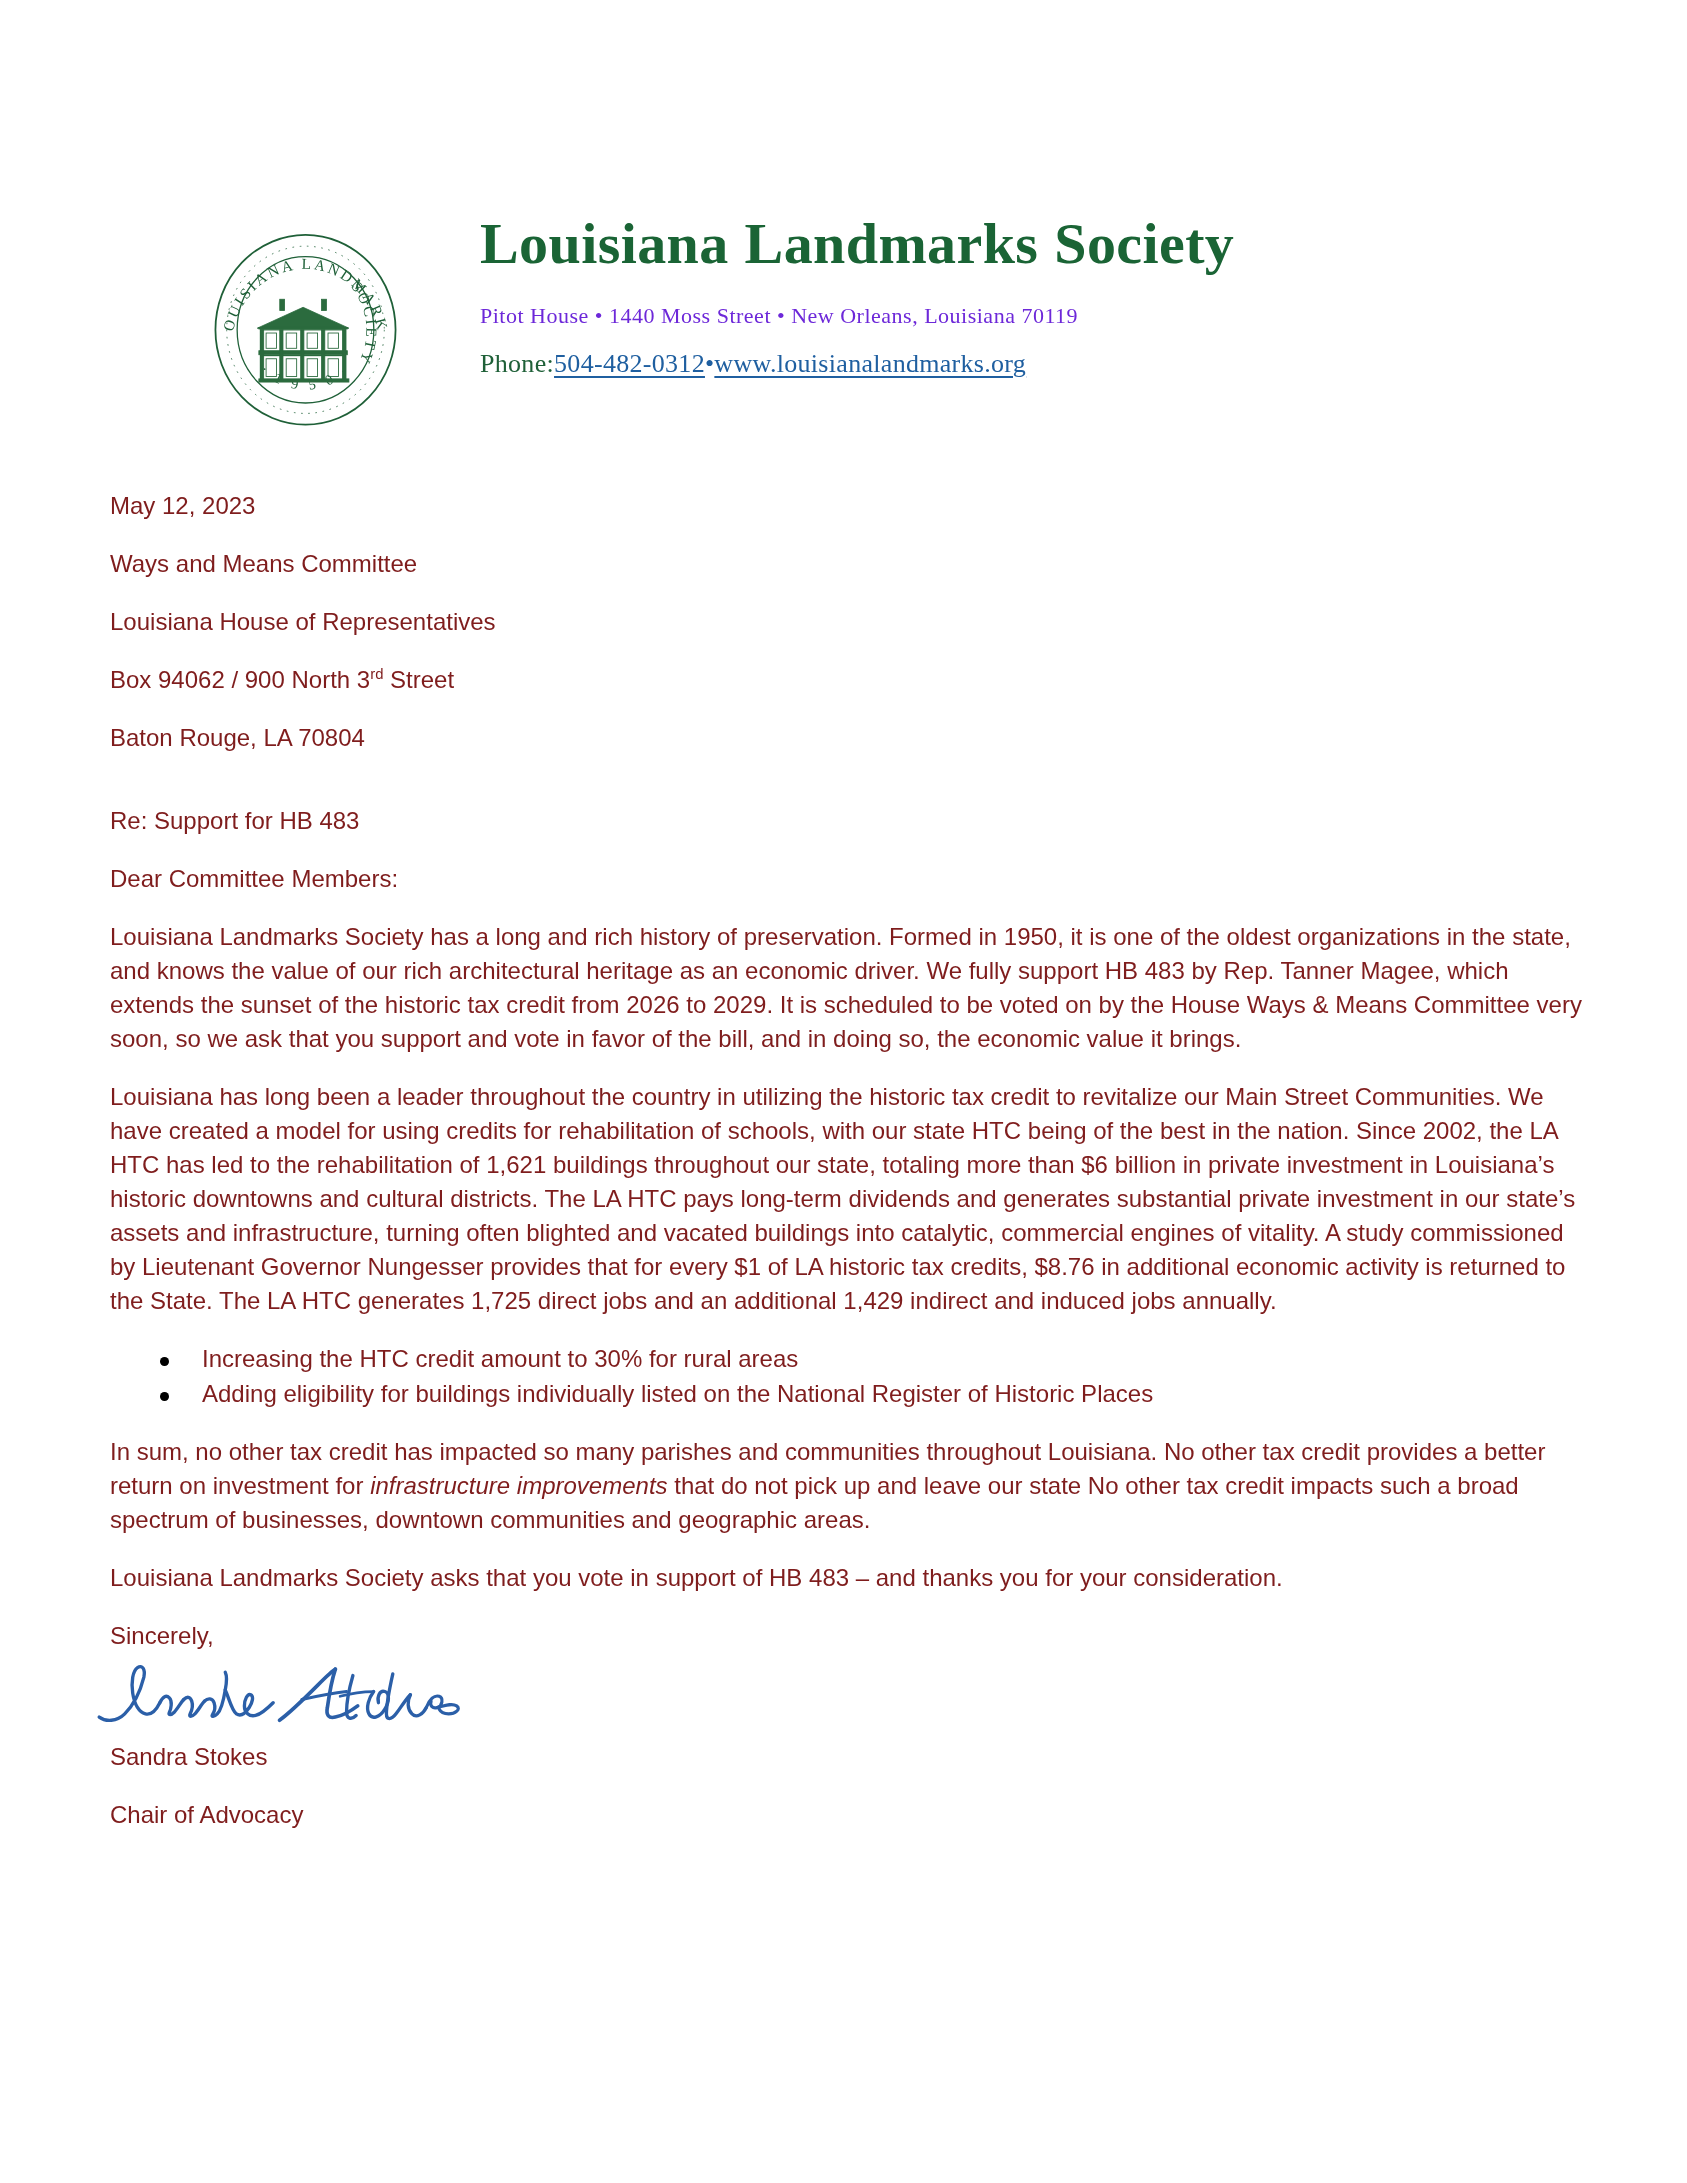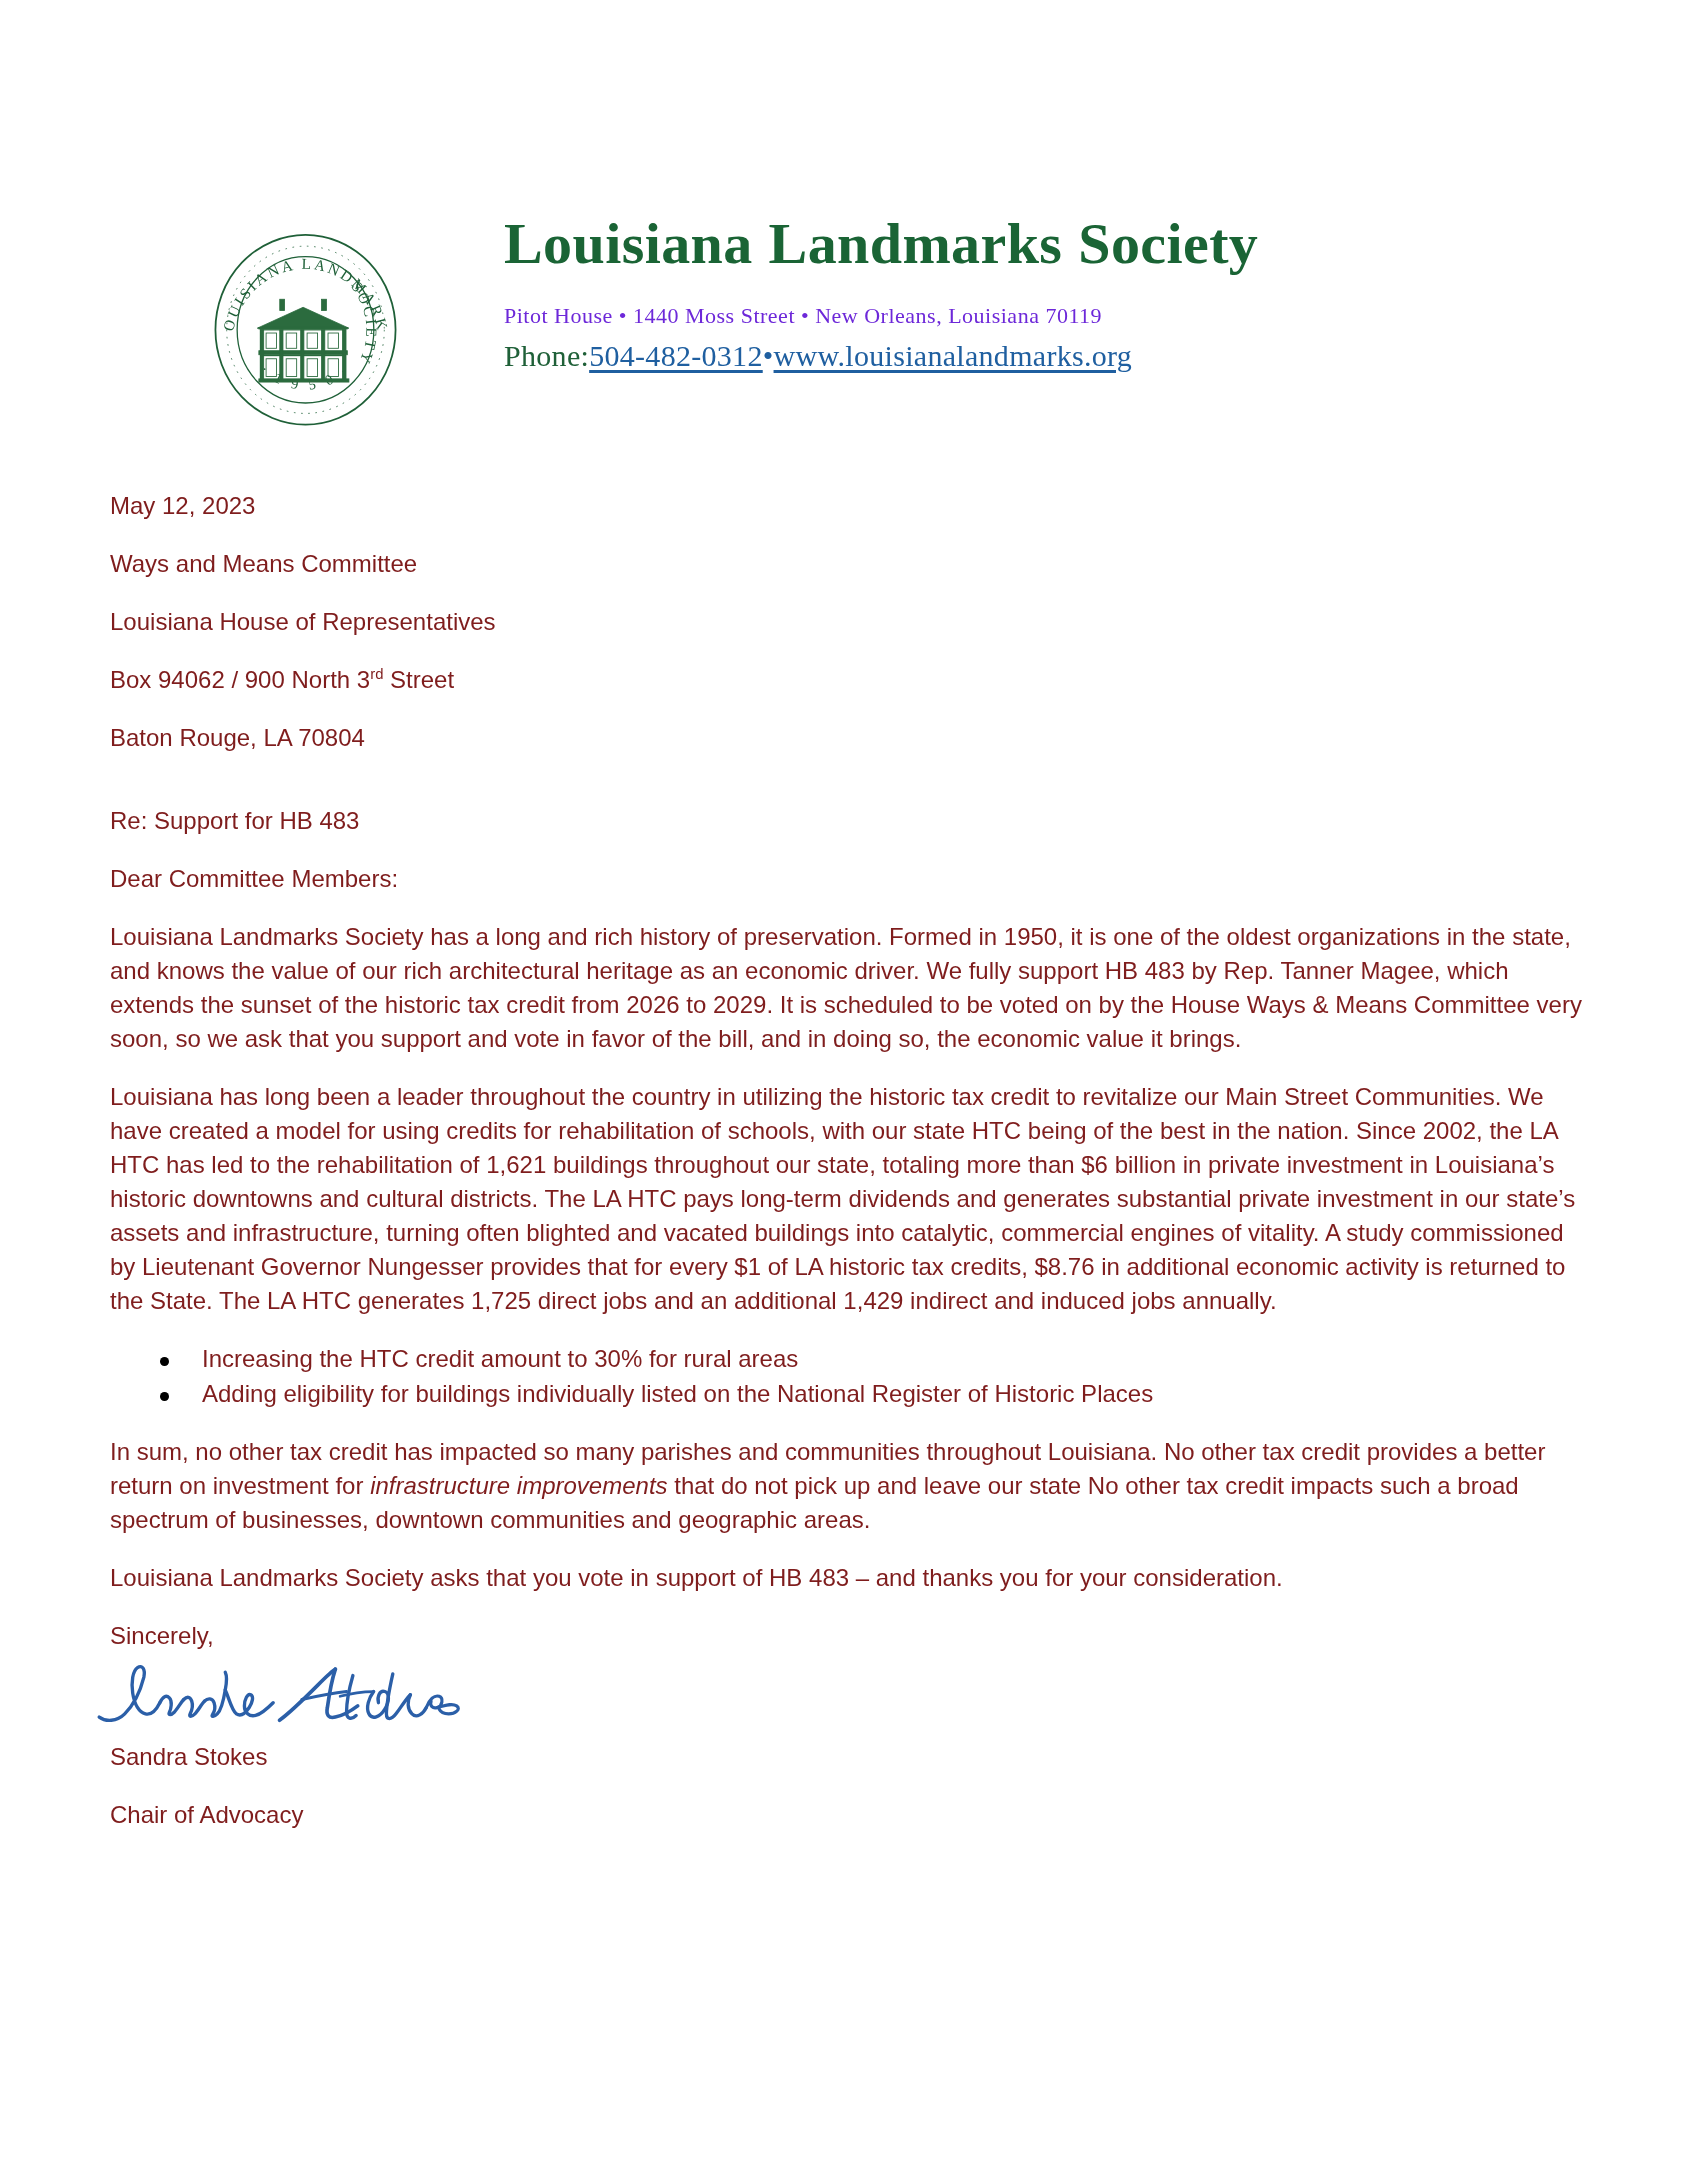"Louisiana Landmarks Society" .lh-text { left: 504px -> 480px }
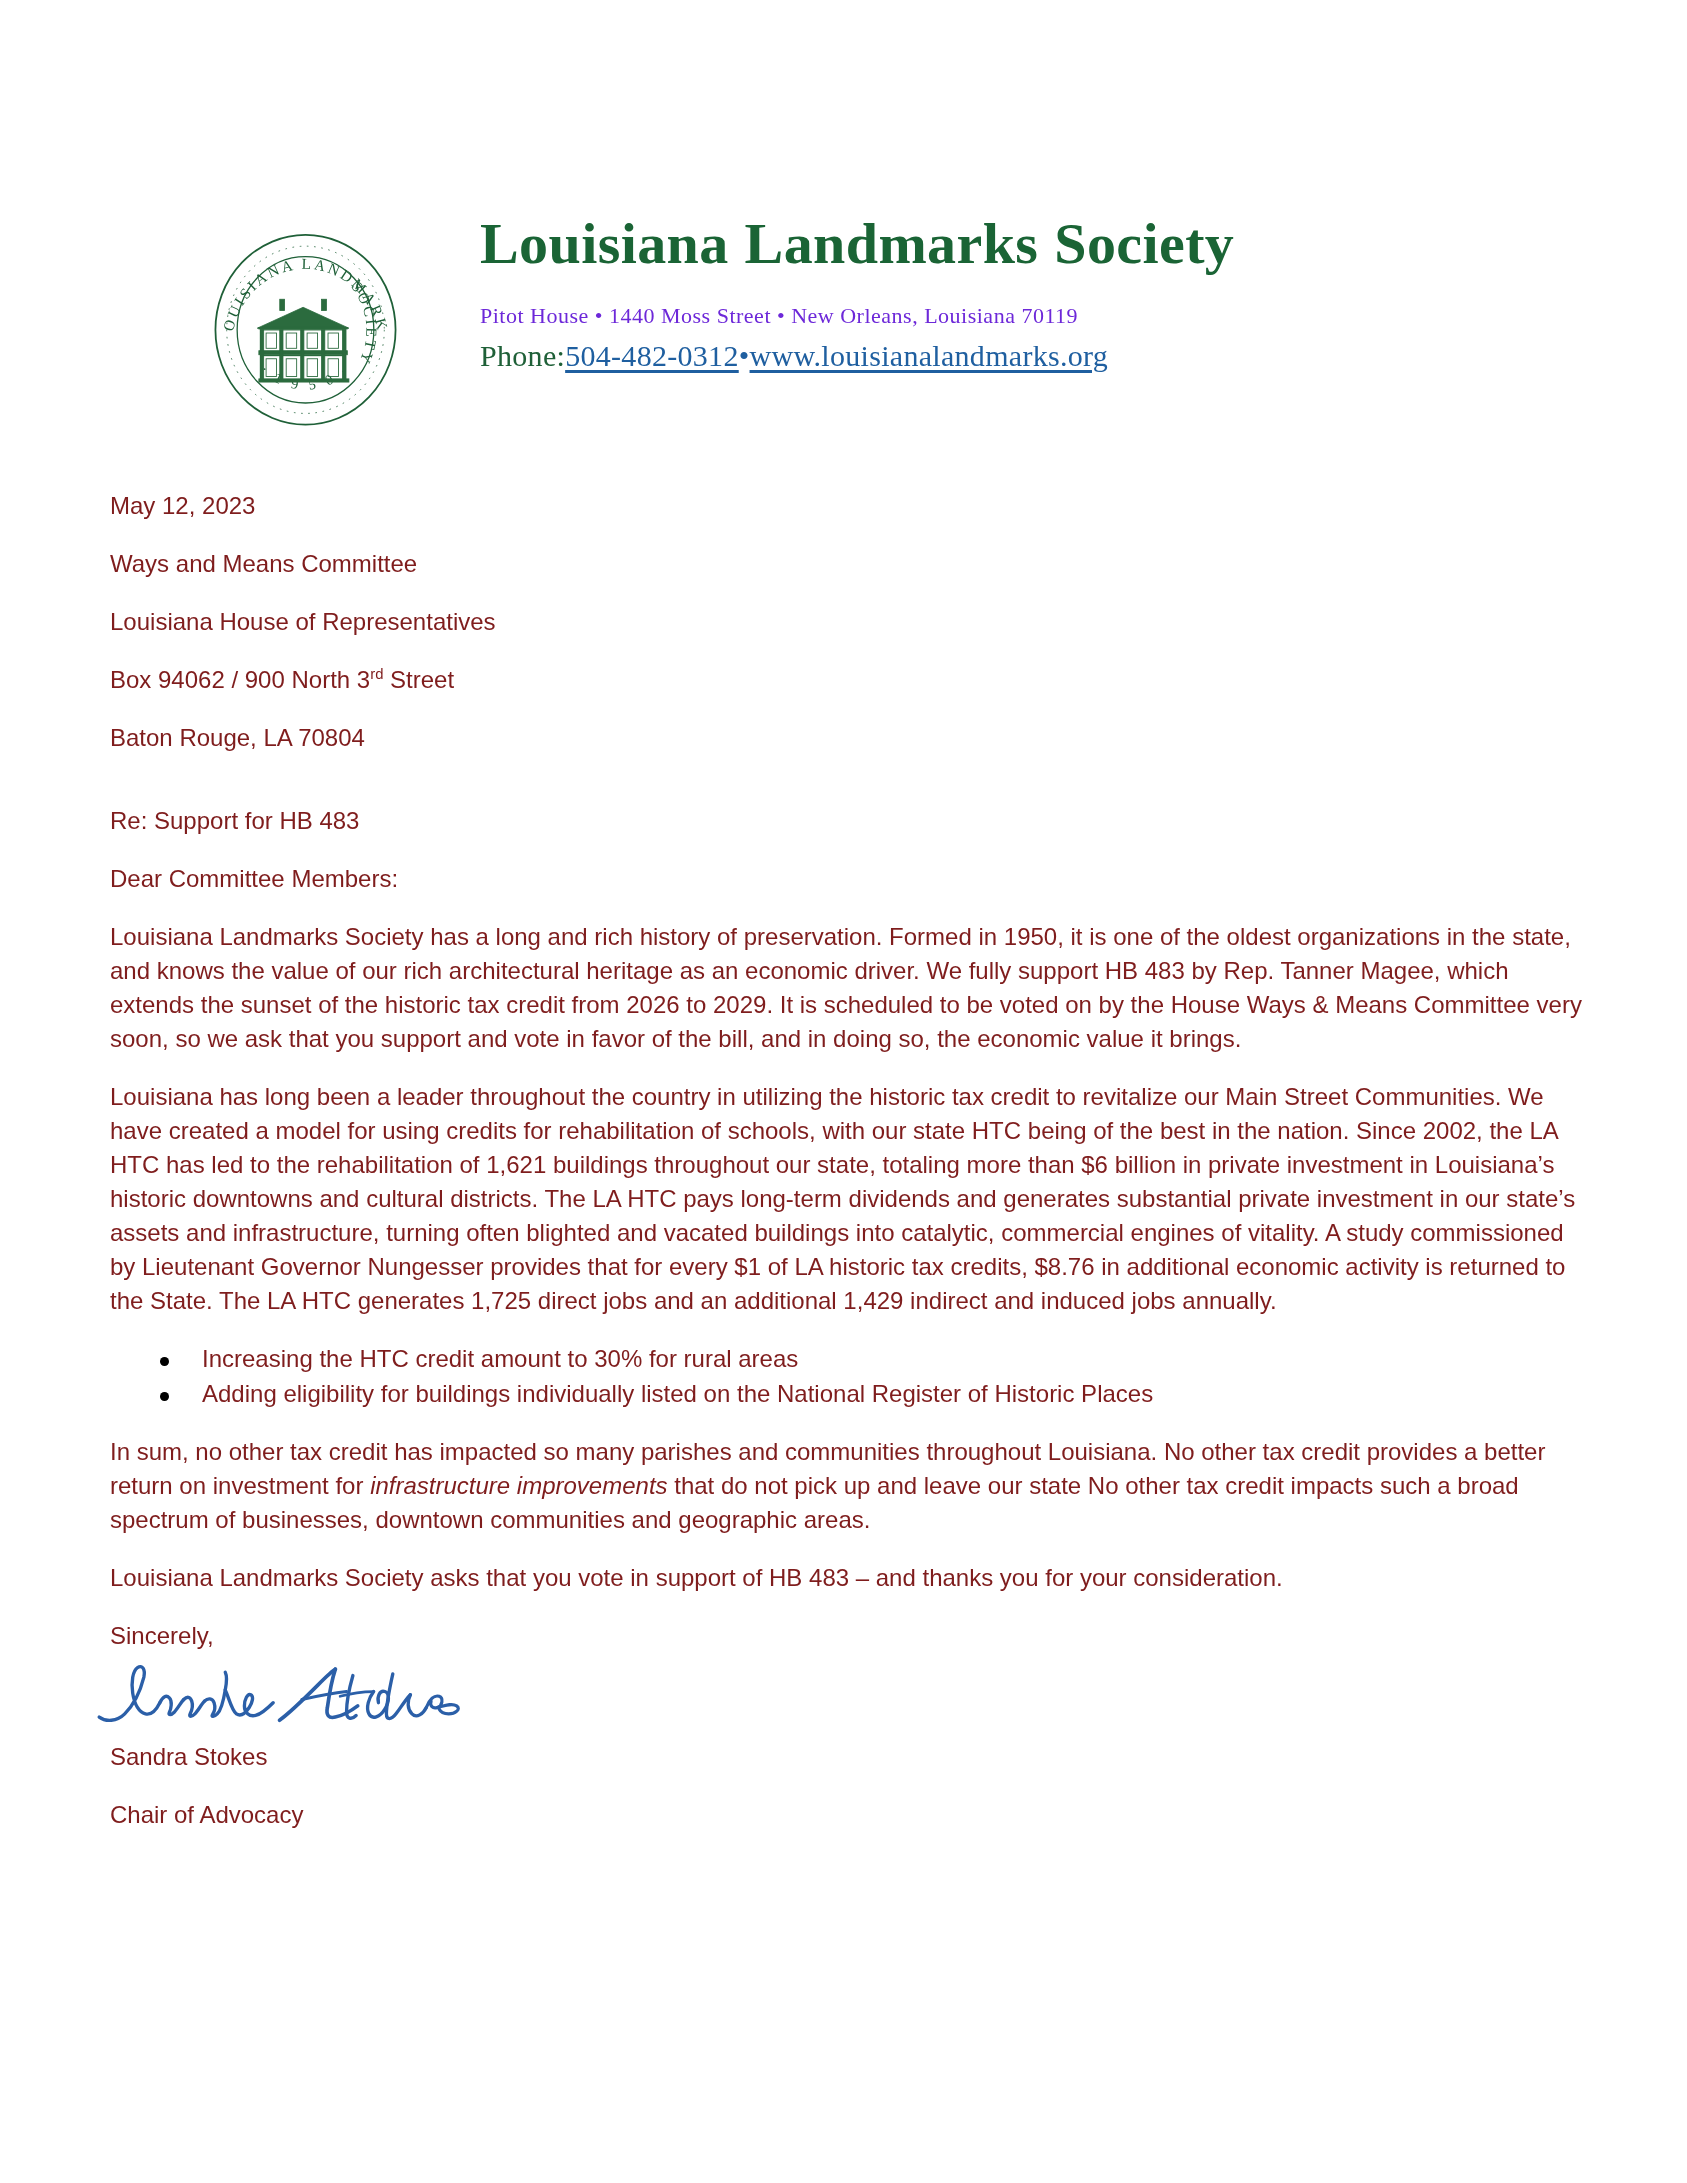"Phone:504-482-0312•www.louisianalandmark" .lh-line3 { font-size: 30px -> 26px; margin-top: 10px -> 20px }
